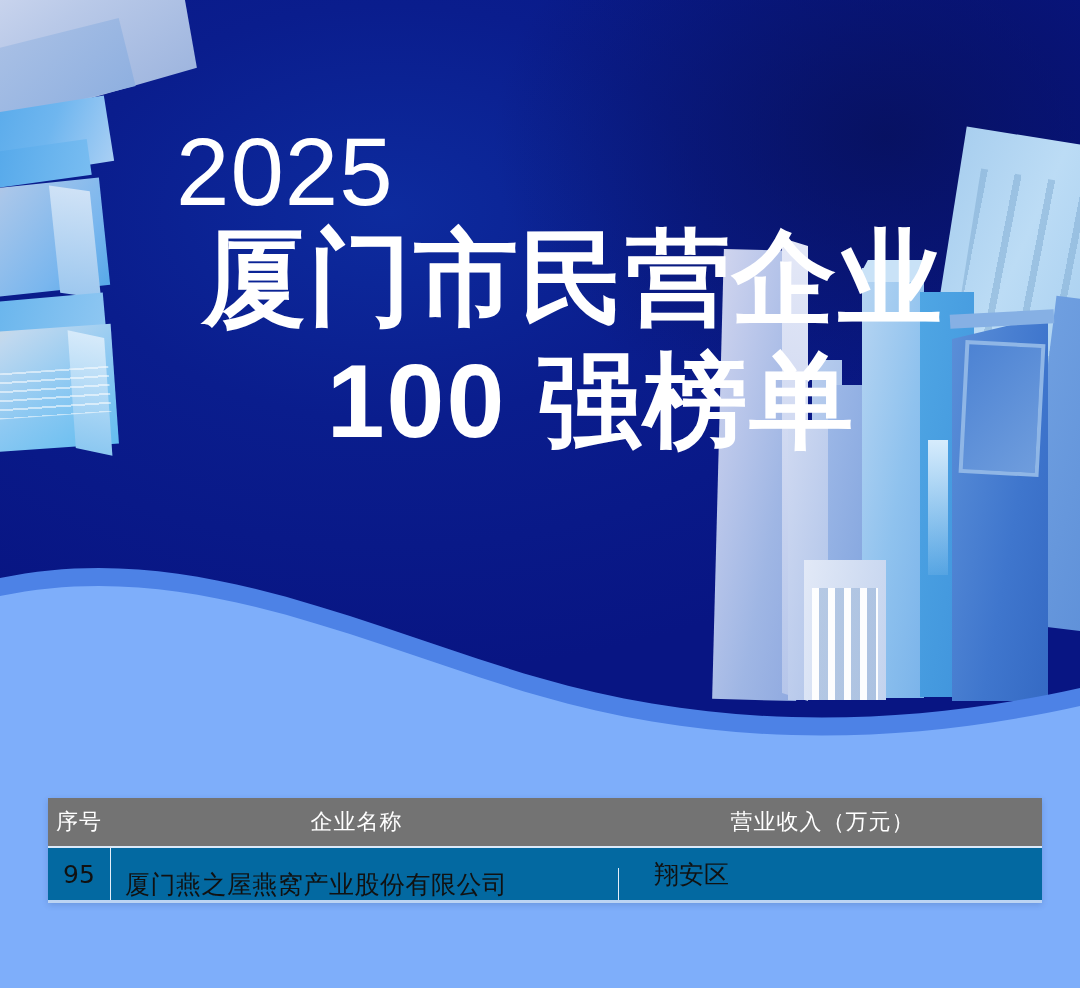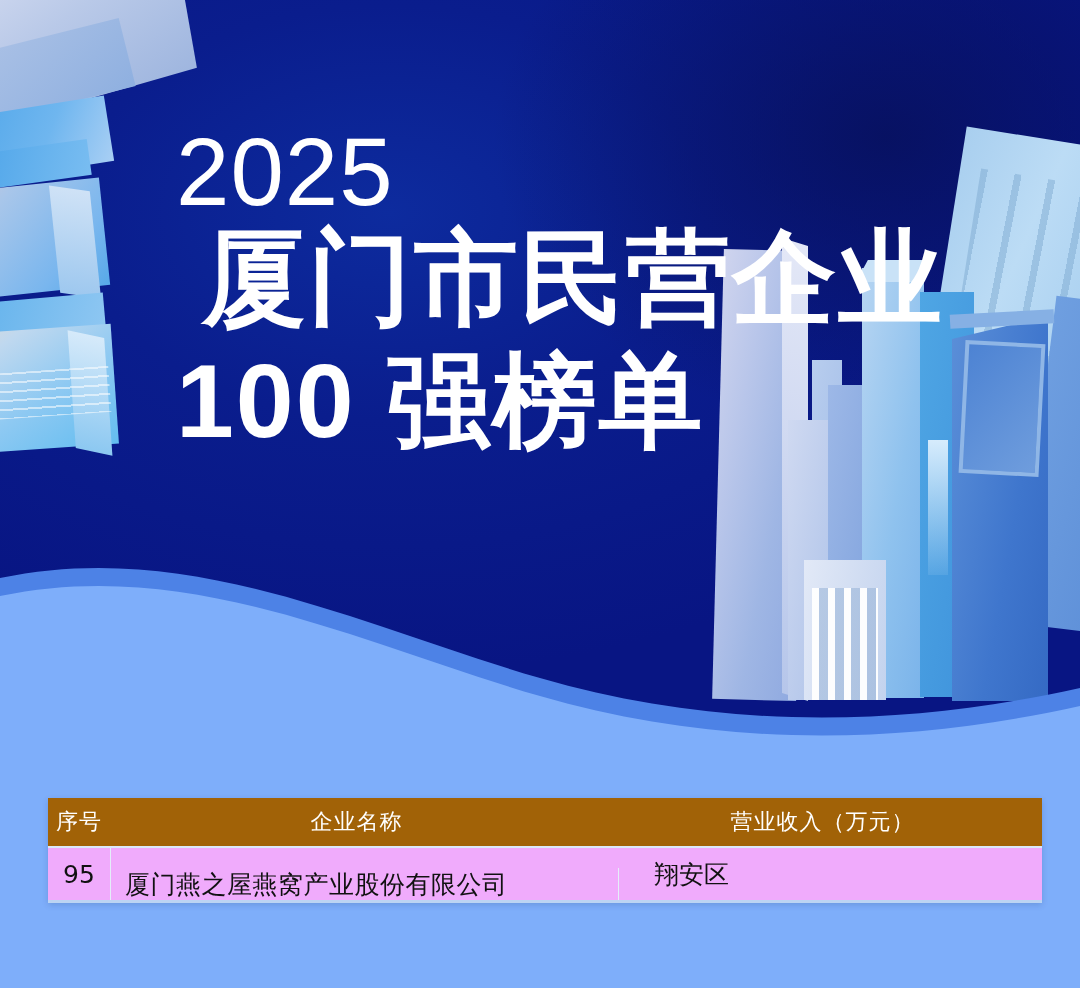"100 强榜单" .title-sub { text-align: none -> center }
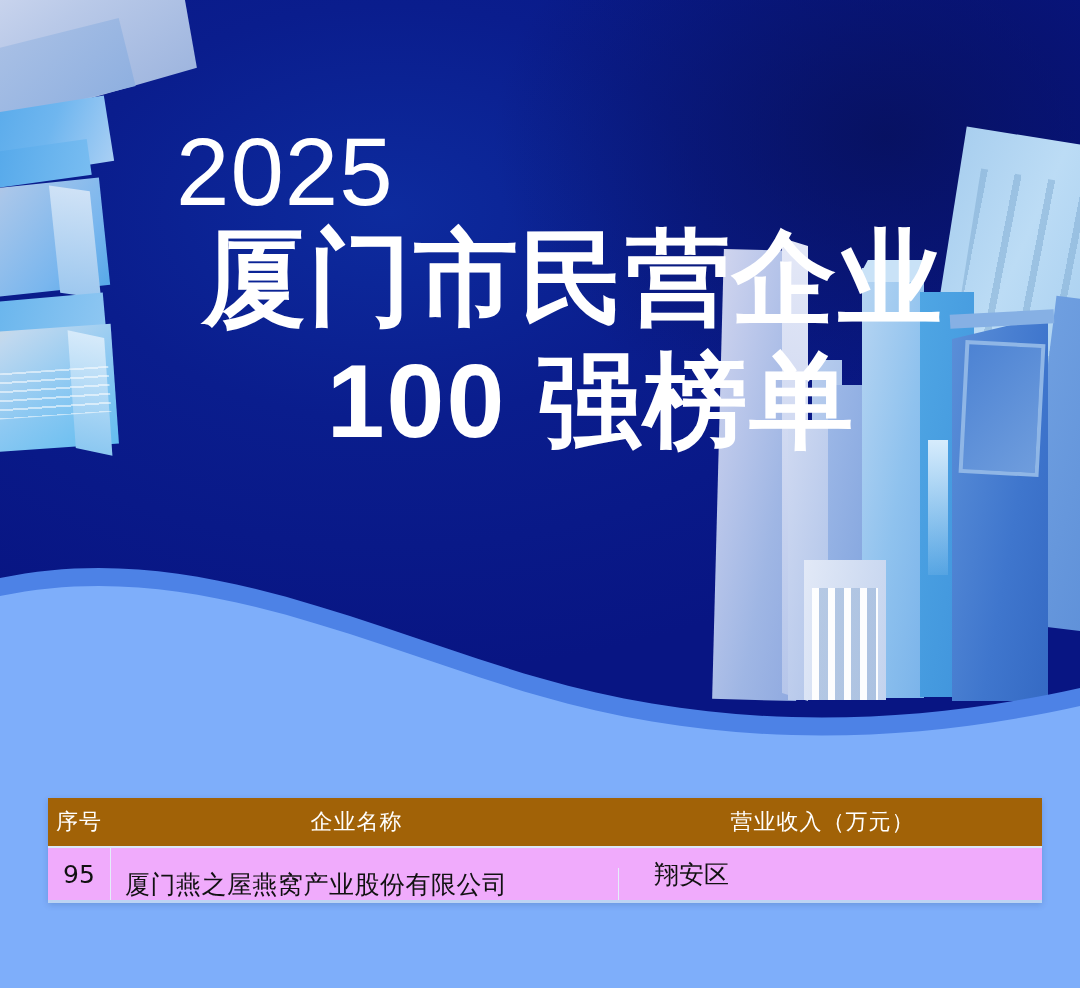"序号" .t-head { background: #a16207 -> #737373 }
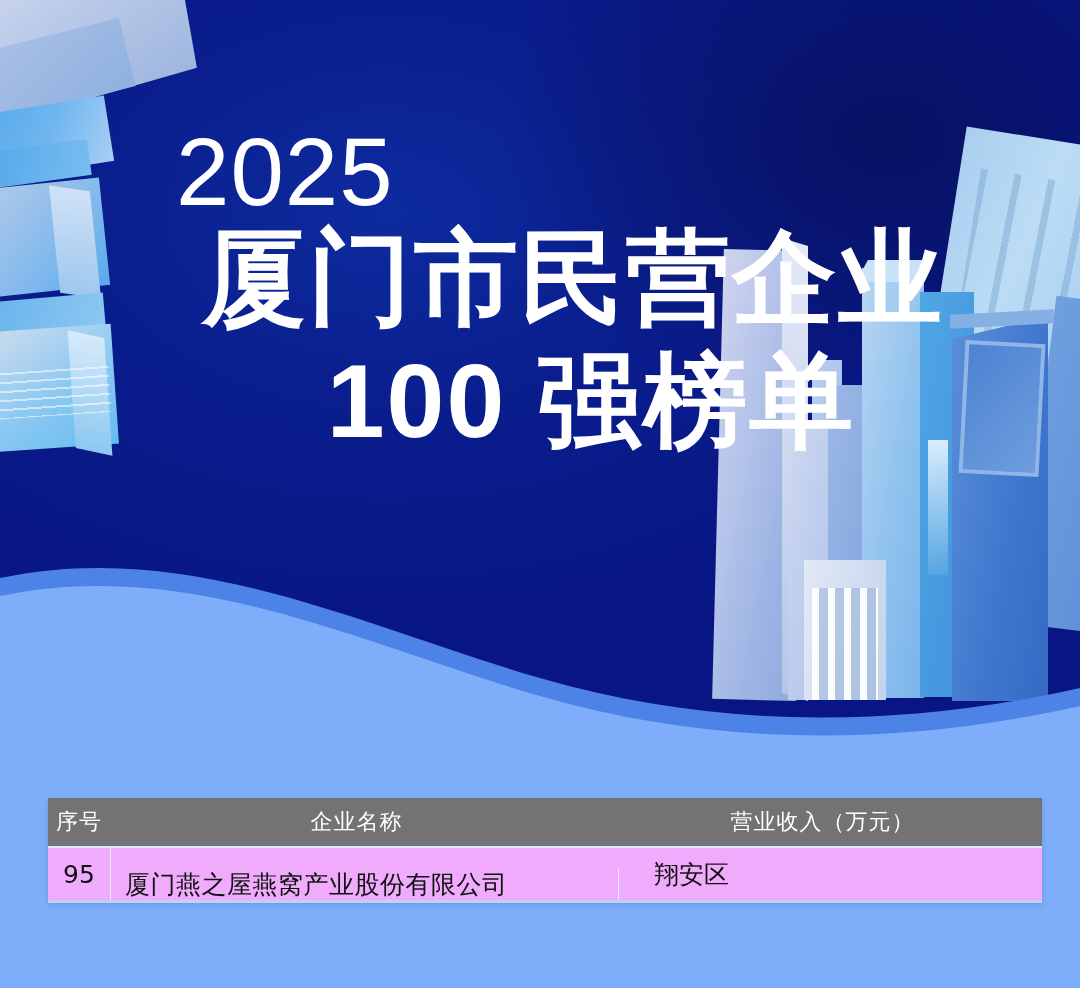"95" .t-body { background: #f0abfc -> #0369a1 }
